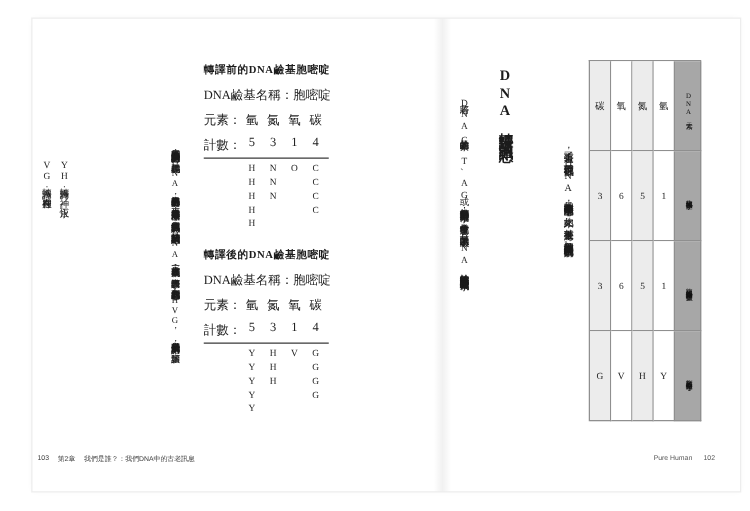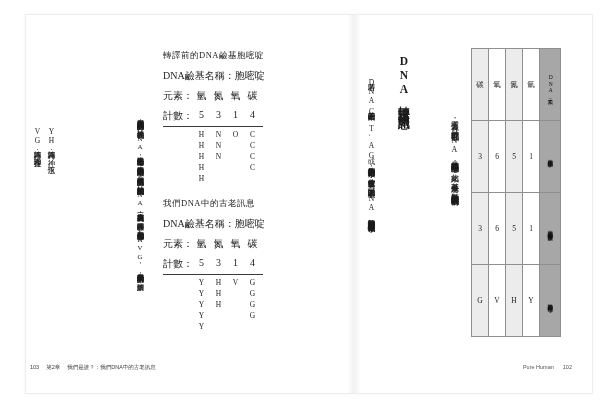"轉譯前的DNA鹼基胞嘧啶" .bb-title { font-weight: normal -> bold }
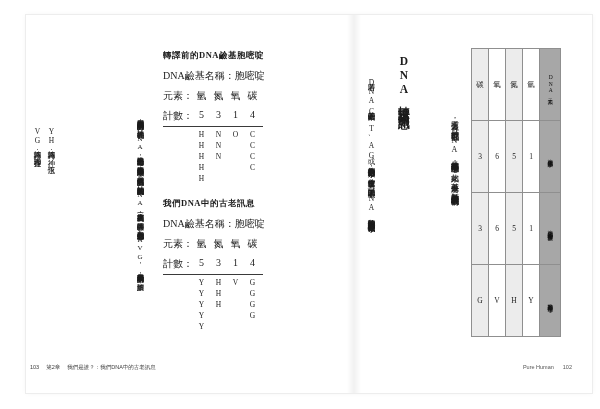"我們DNA中的古老訊息" div.bb-title { text: 我們DNA中的古老訊息 -> 轉譯後的DNA鹼基胞嘧啶 }
